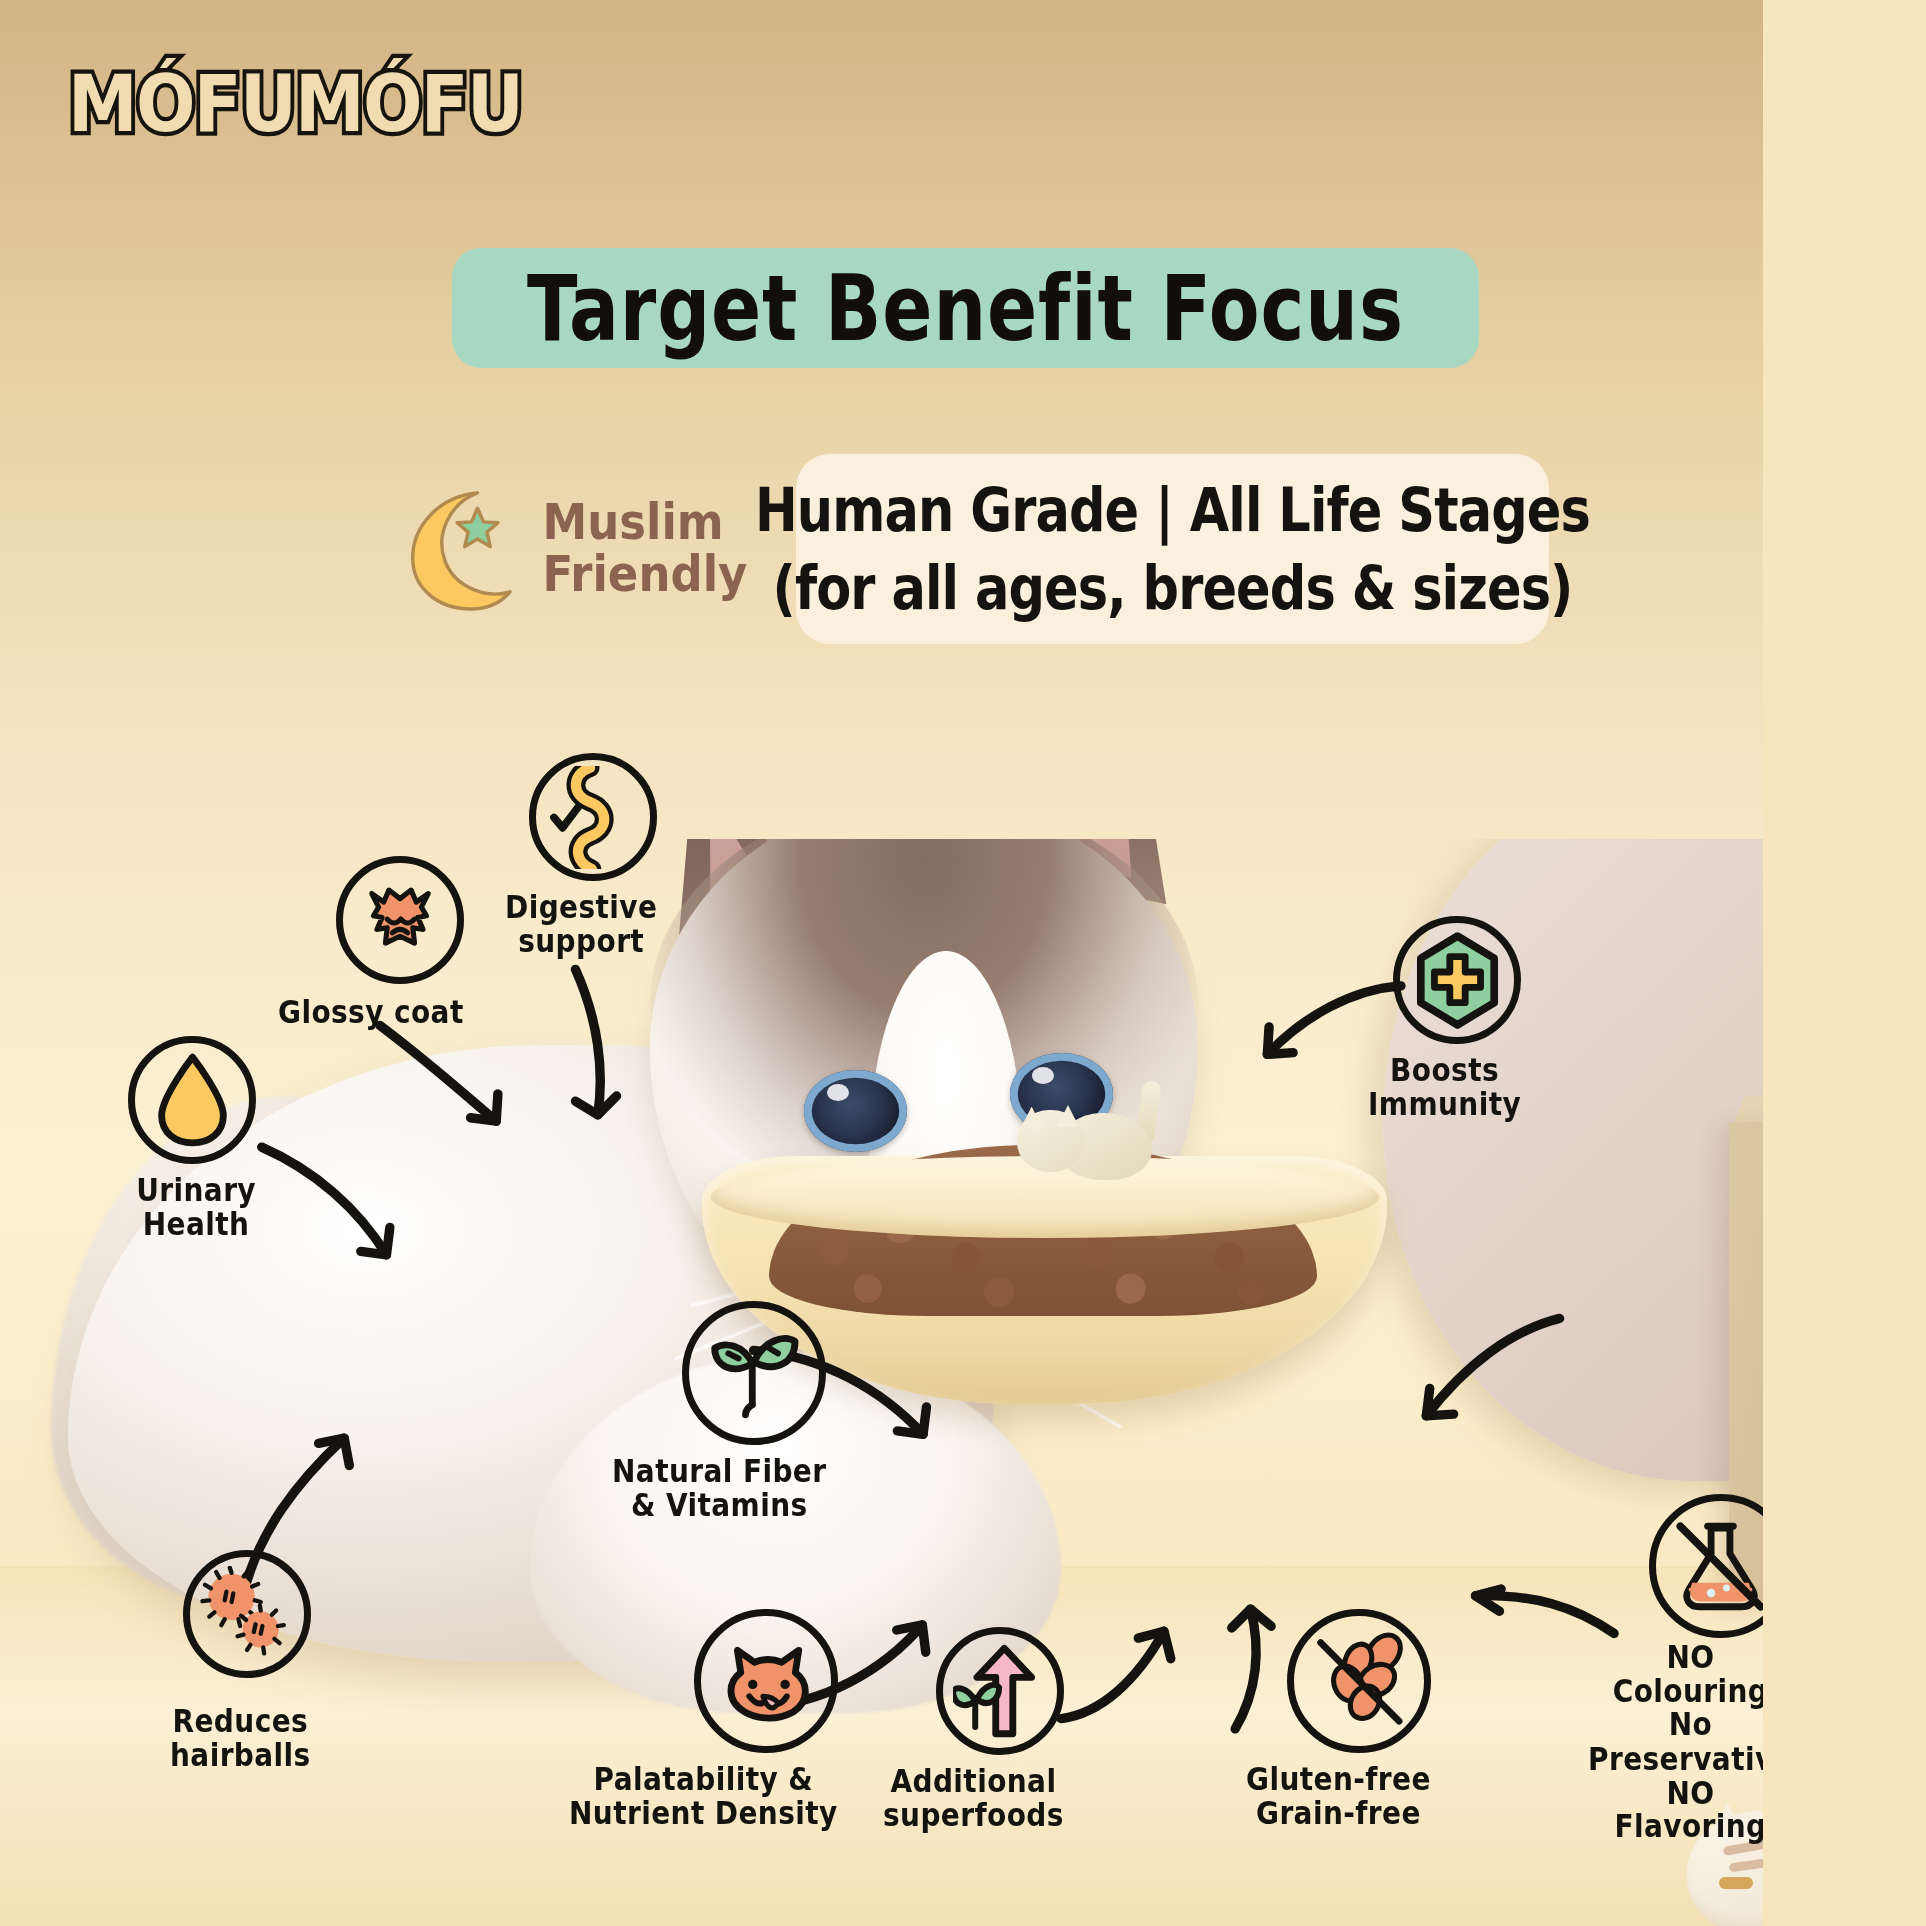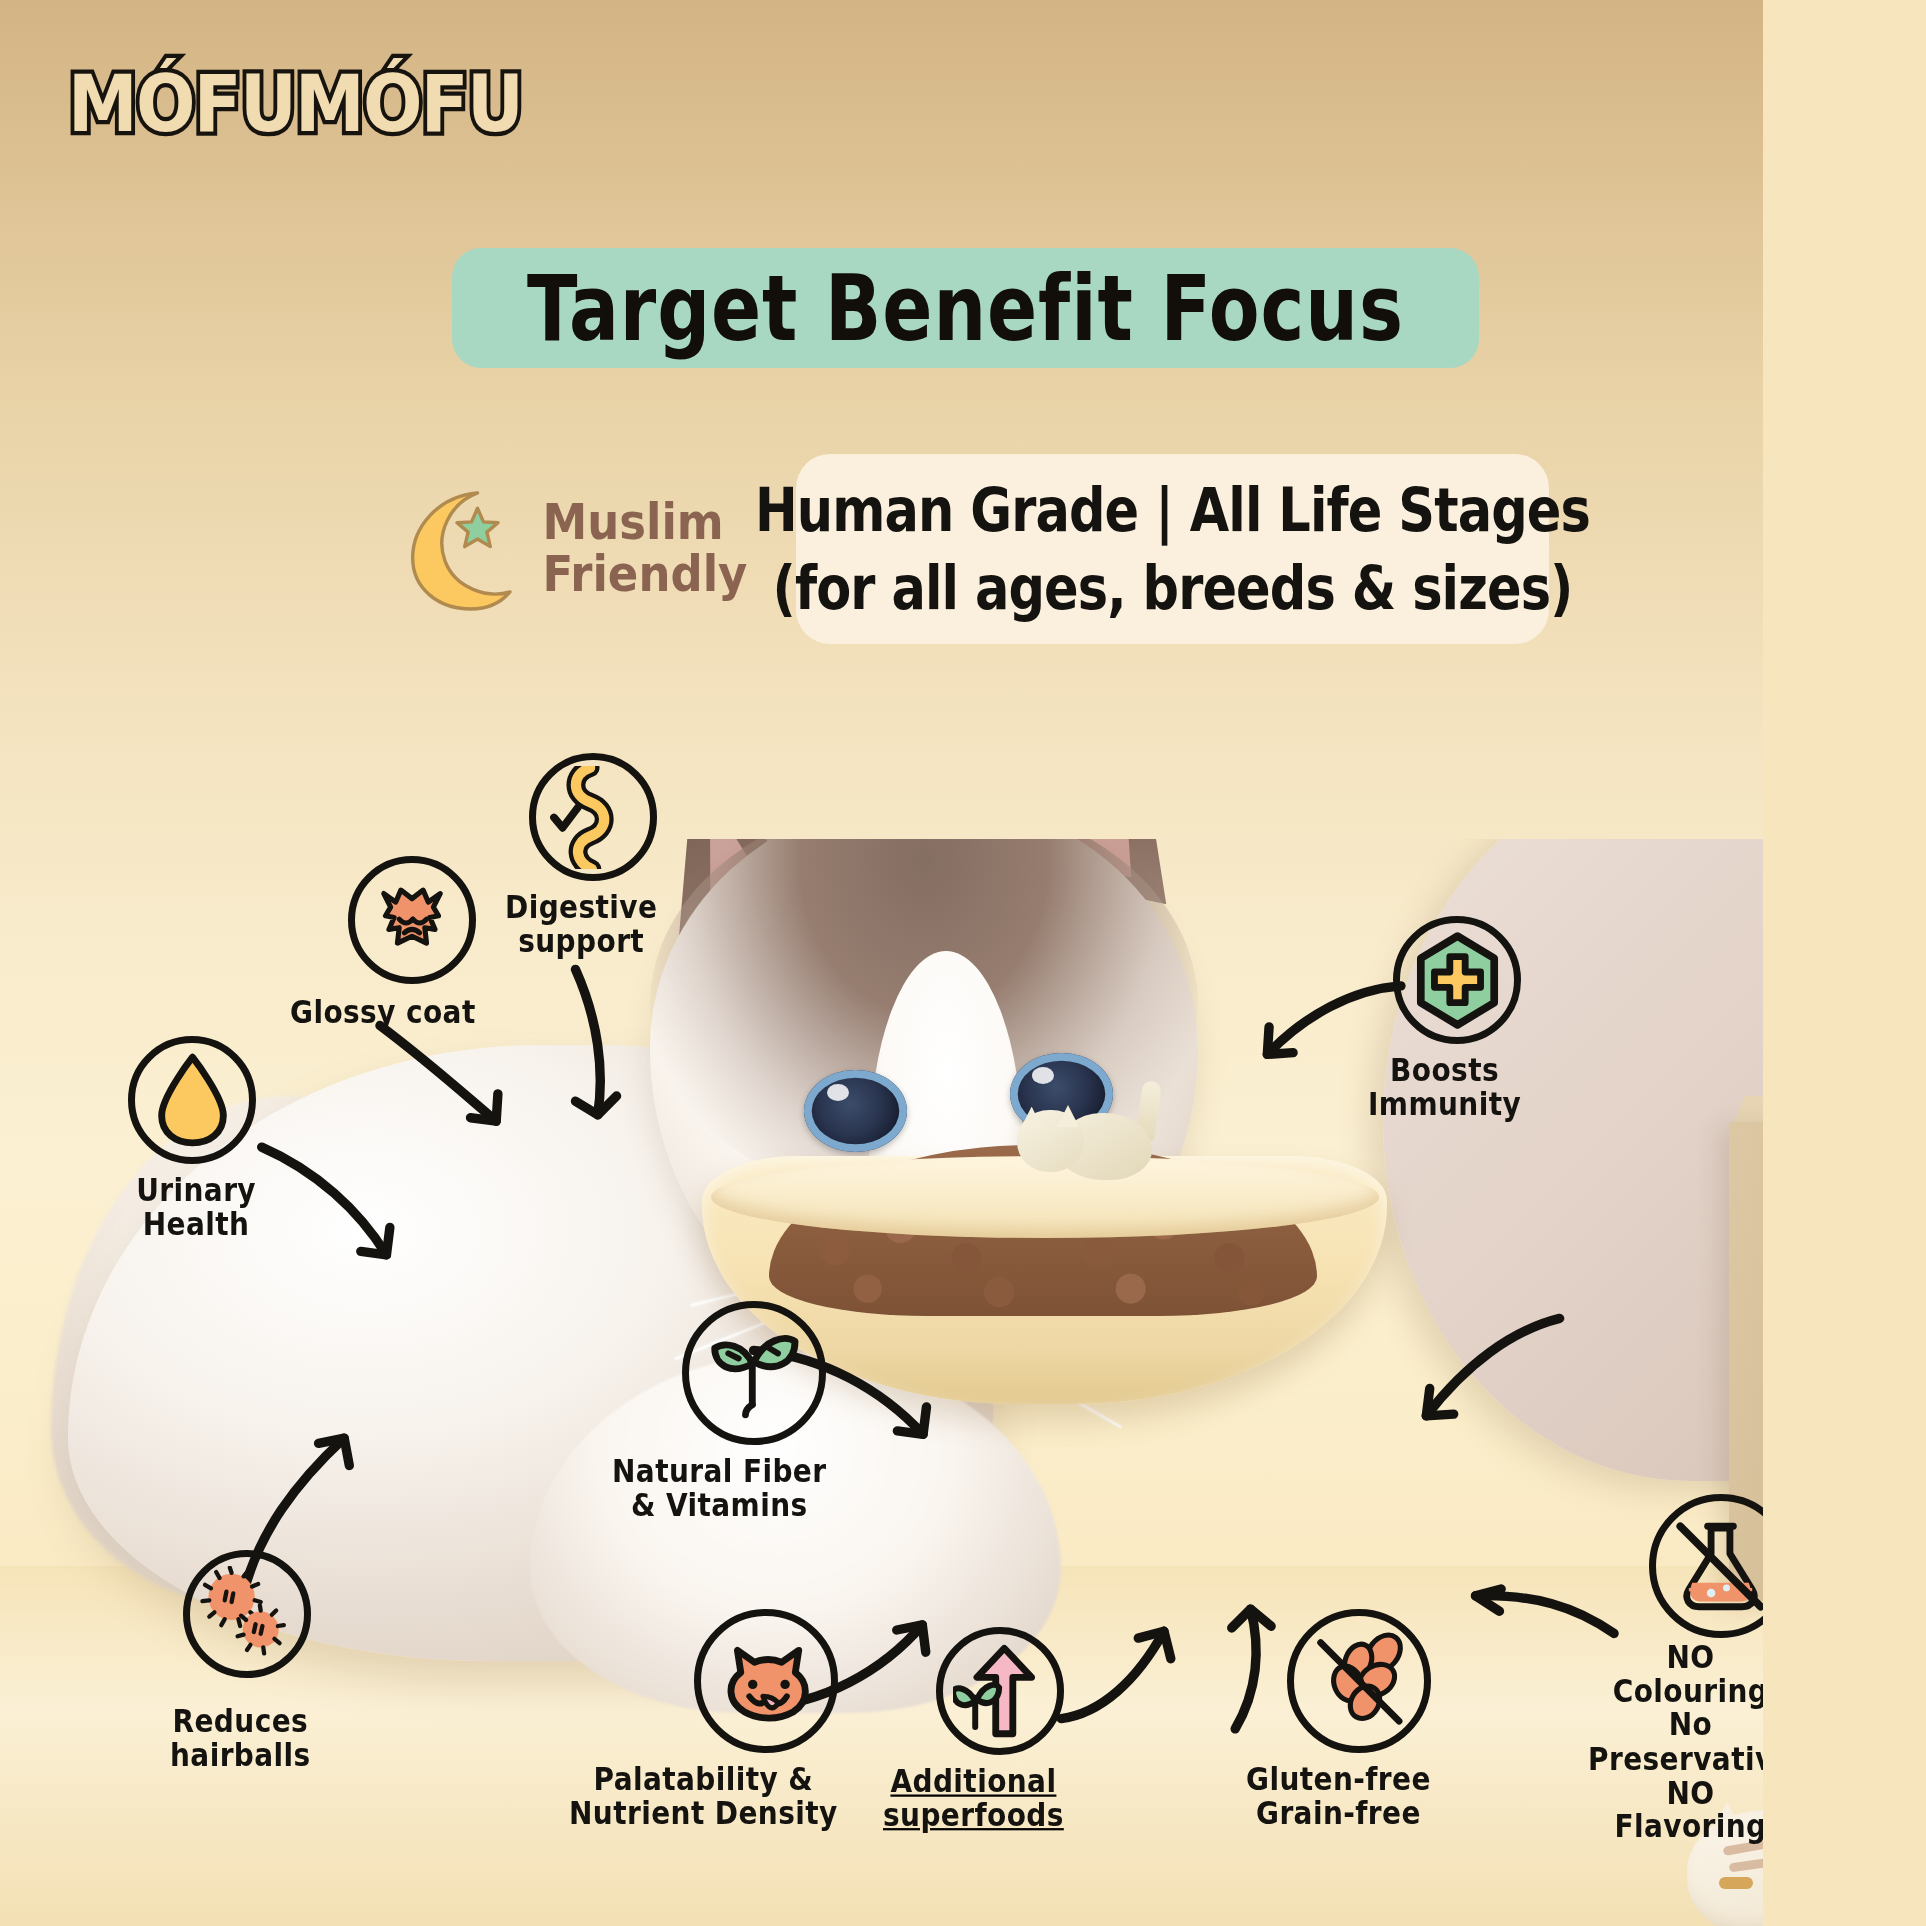"Glossy coat" div.badge { margin-left: 12px -> none }
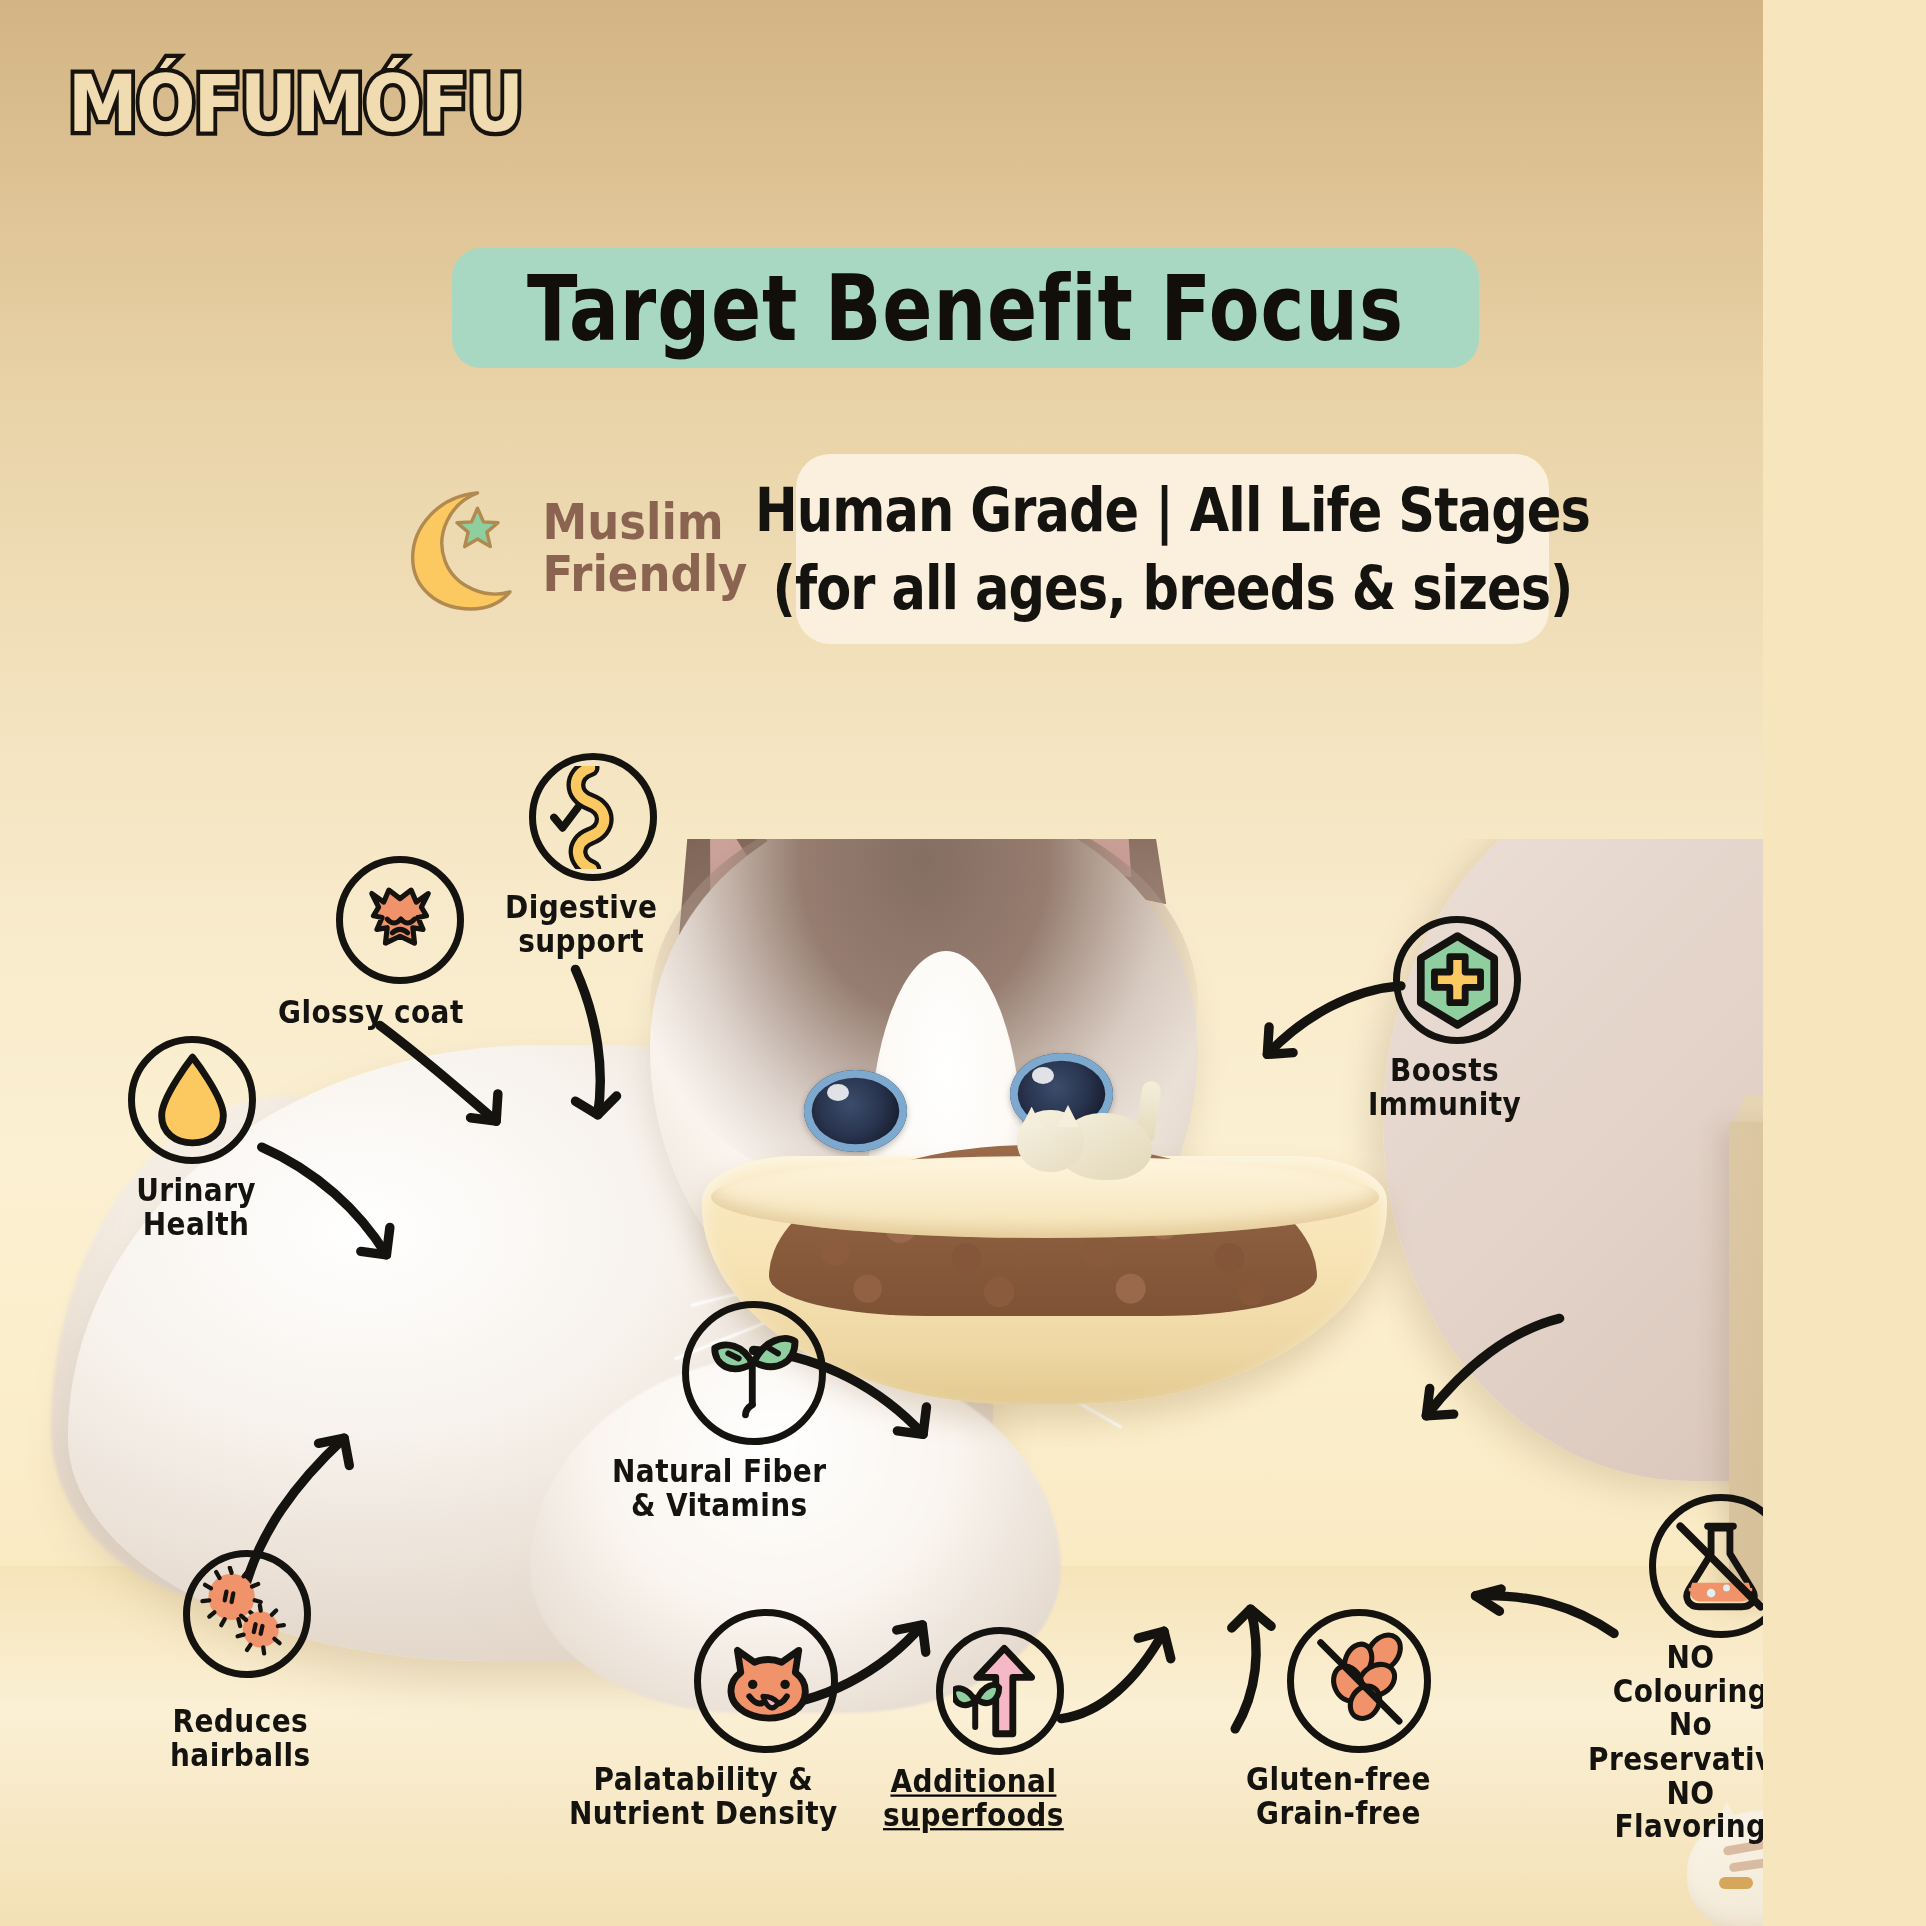"Additional" div.badge { text-decoration: underline -> none }
